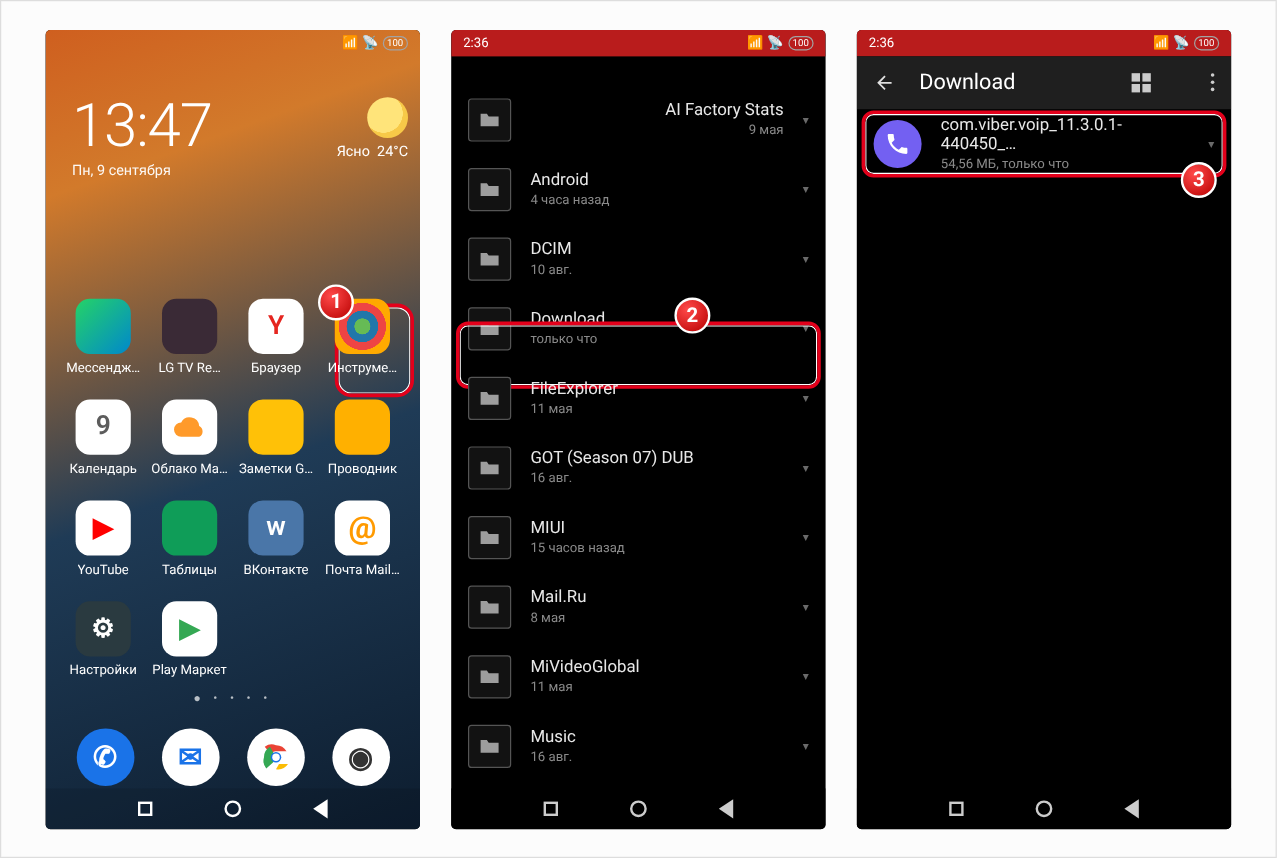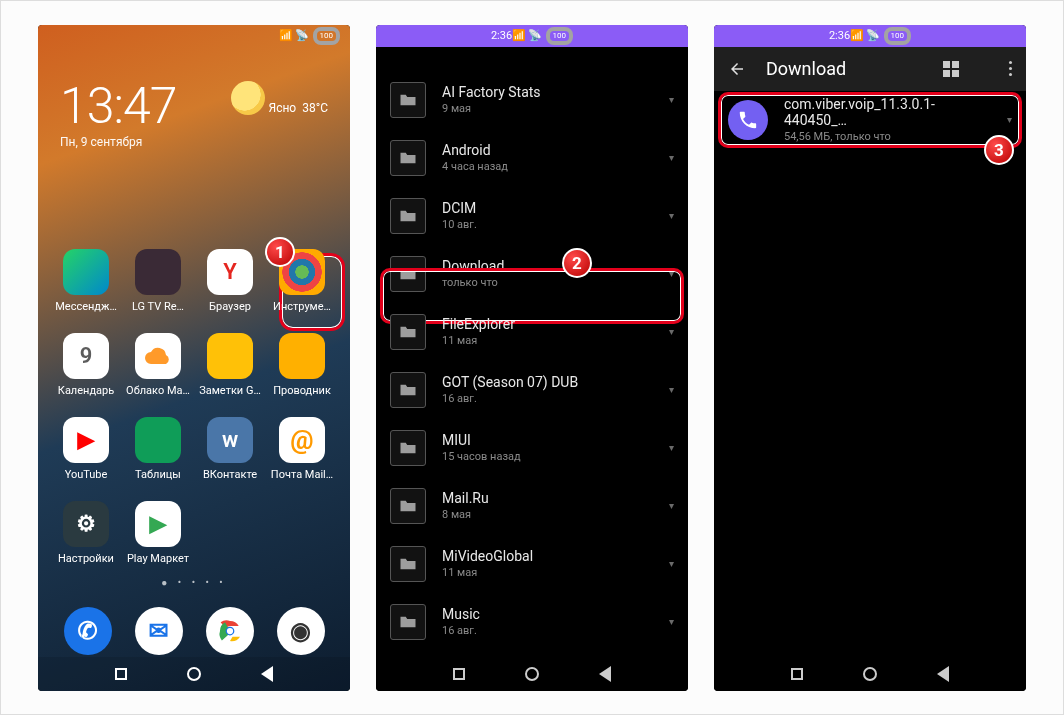"100" .battery { border: 4px solid #a3a3a3 -> 1px solid #a3a3a3 }
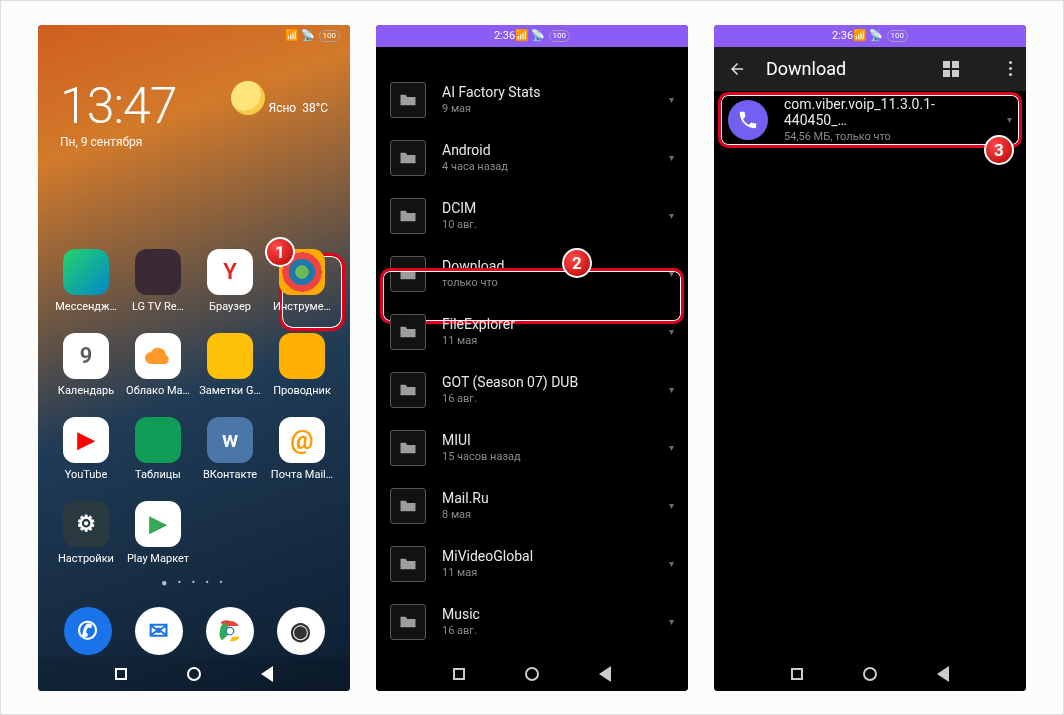"2:36" .dark .statusbar { background: #8b5cf6 -> #b91c1c; justify-content: center -> none }
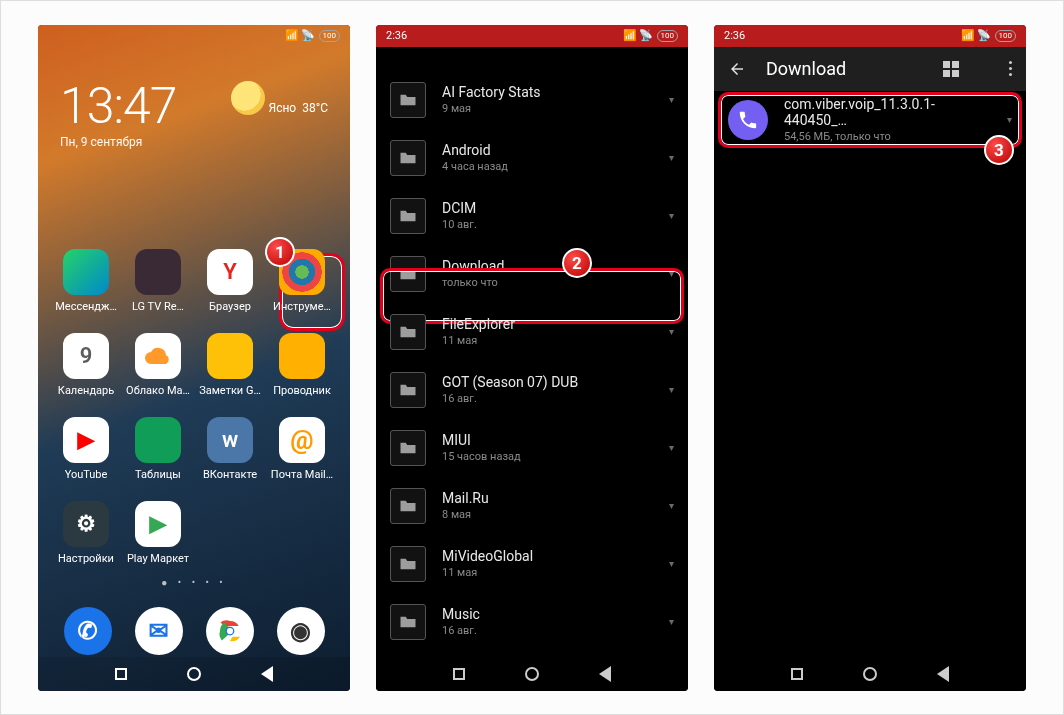"13:47" .clock-row { padding: 34px 22px 0 22px -> 34px 10px 0 22px }
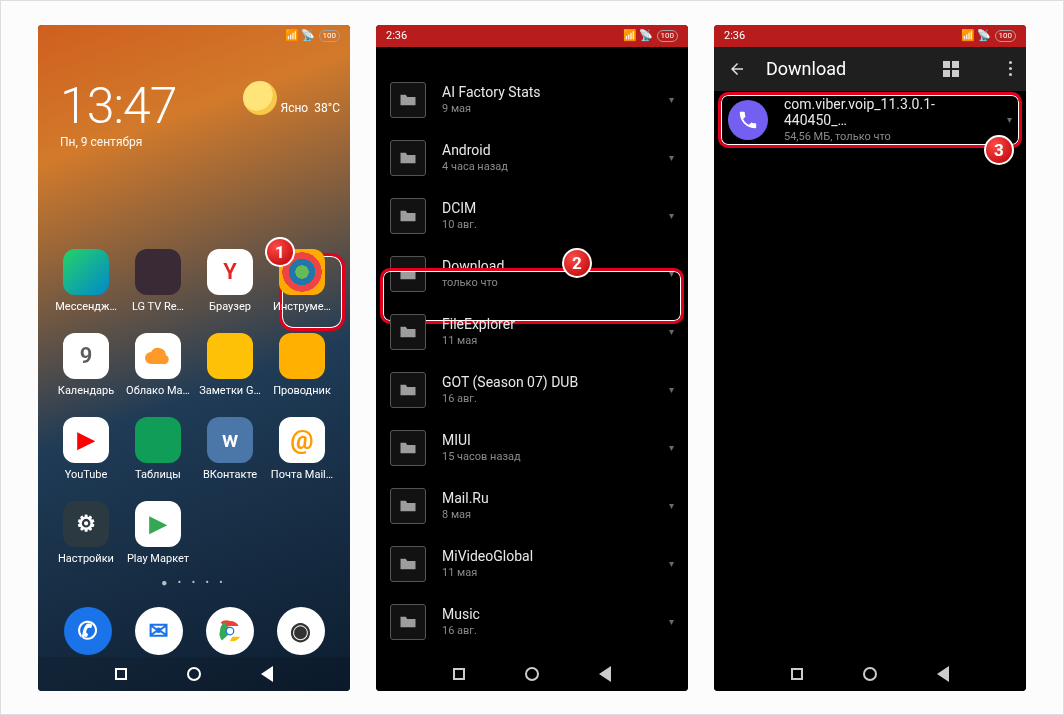"AI Factory Stats" div.folder-item { text-align: none -> right }
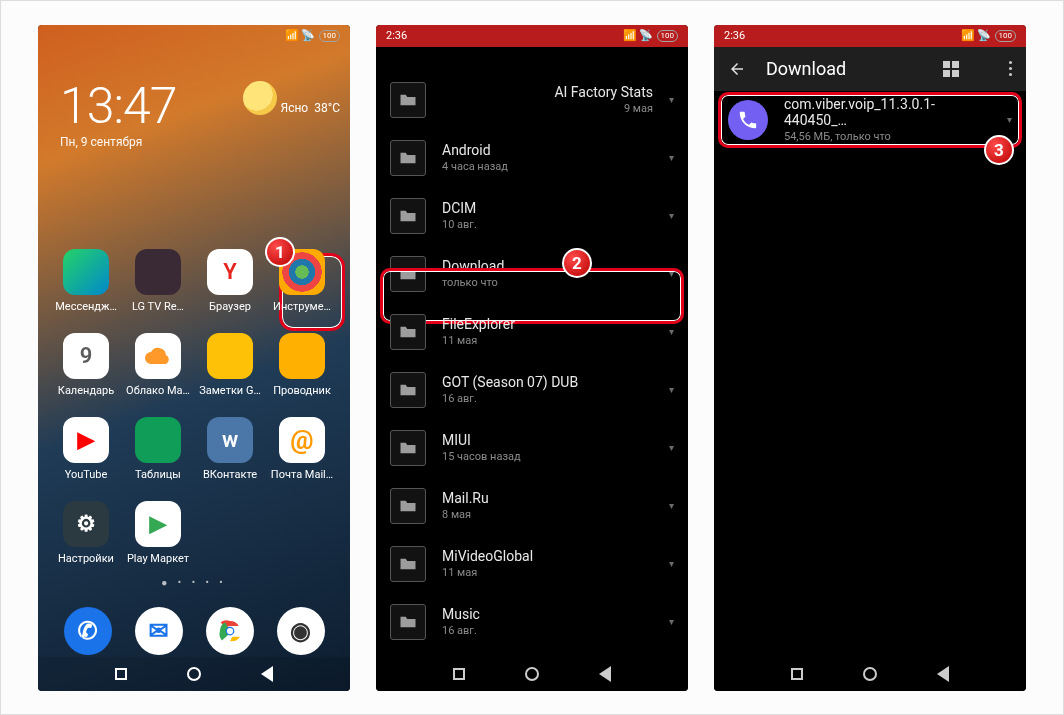"Ясно" .weather { flex-direction: none -> column }
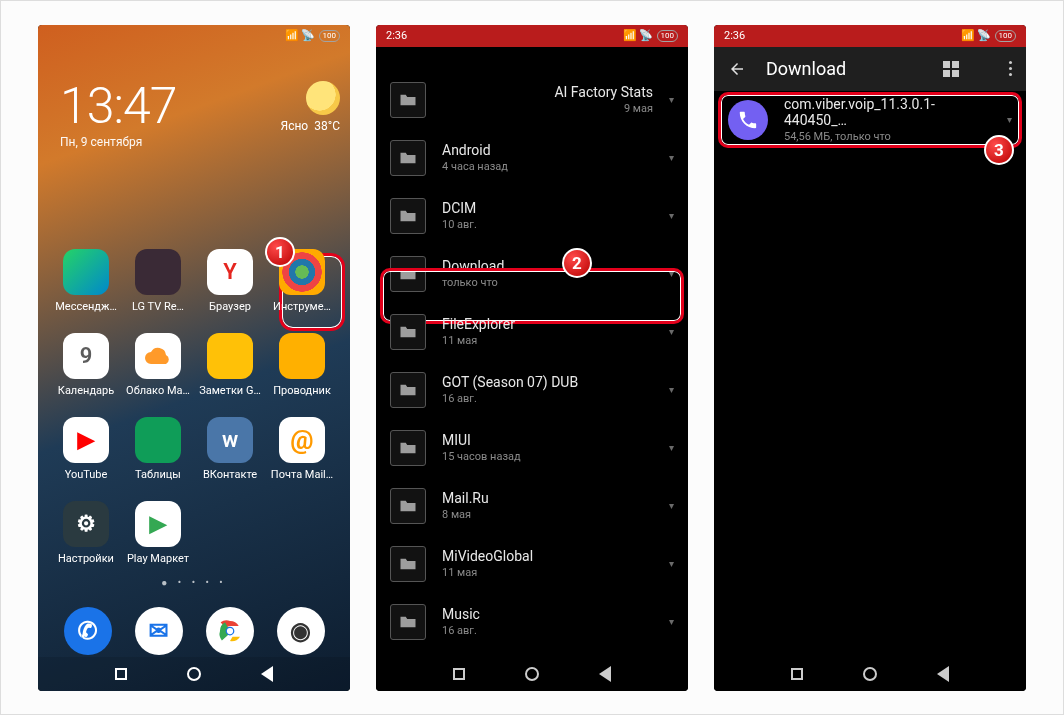"38°C" span { text: 38 -> 24 }
